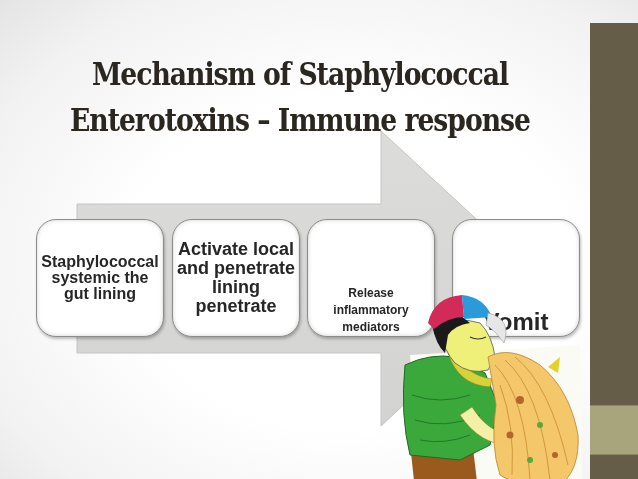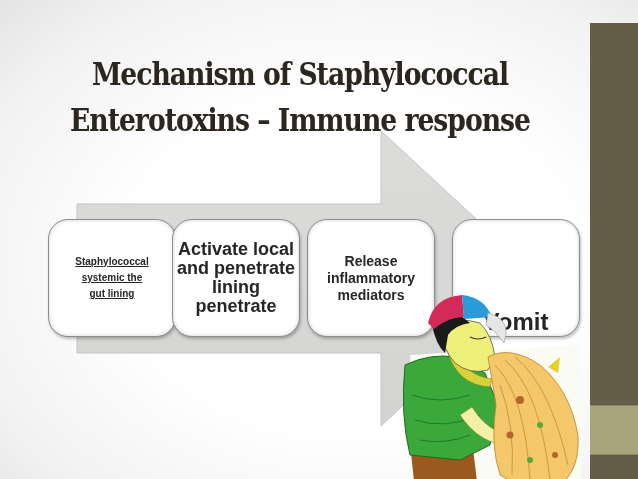"Staphylococcal" .b1 { font-size: 10px -> 16px; left: 48px -> 36px; text-decoration: underline -> none }
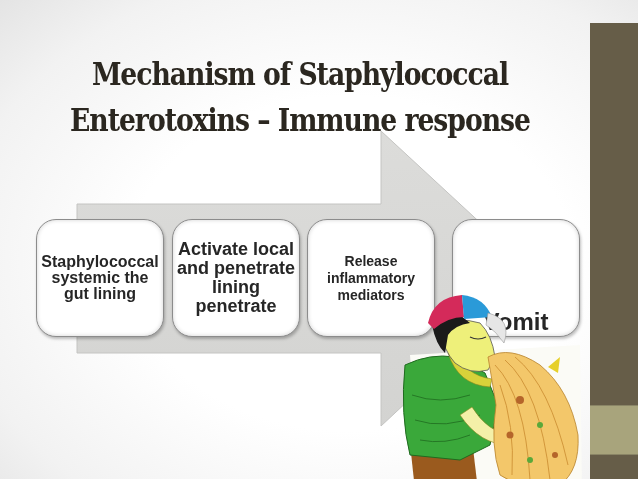"Release" .b3 { align-items: none -> flex-end; font-size: 14px -> 12px }
